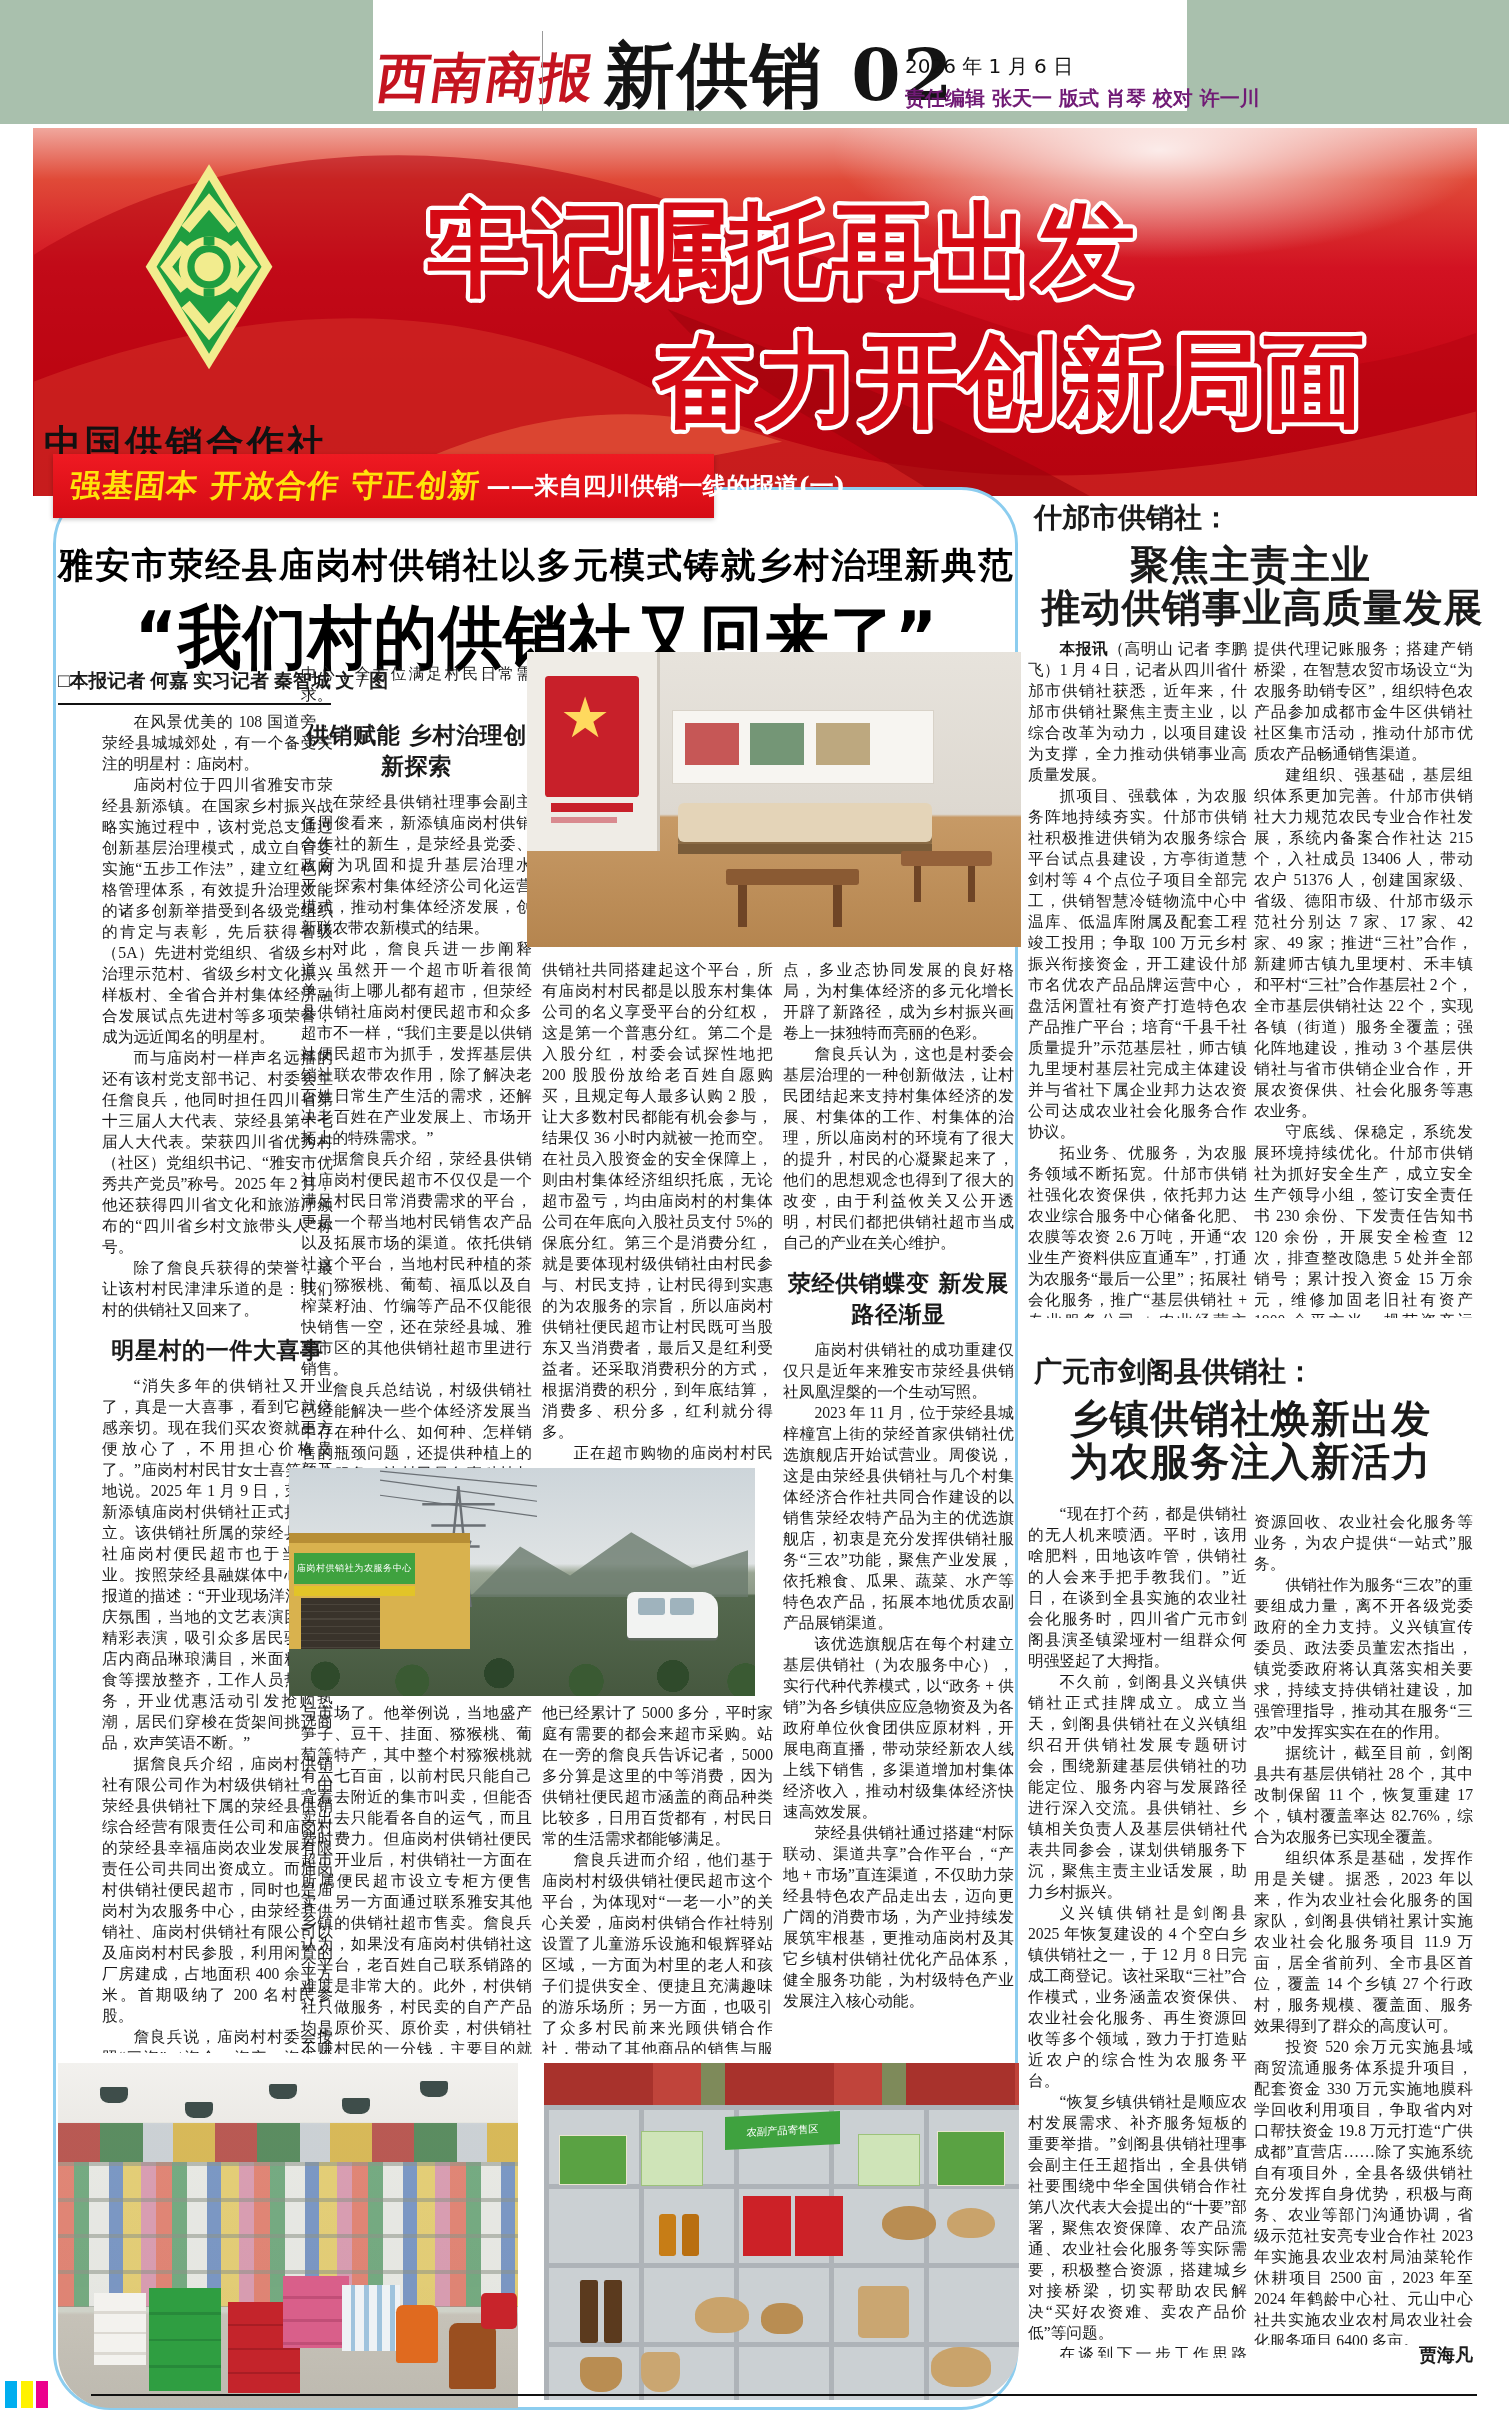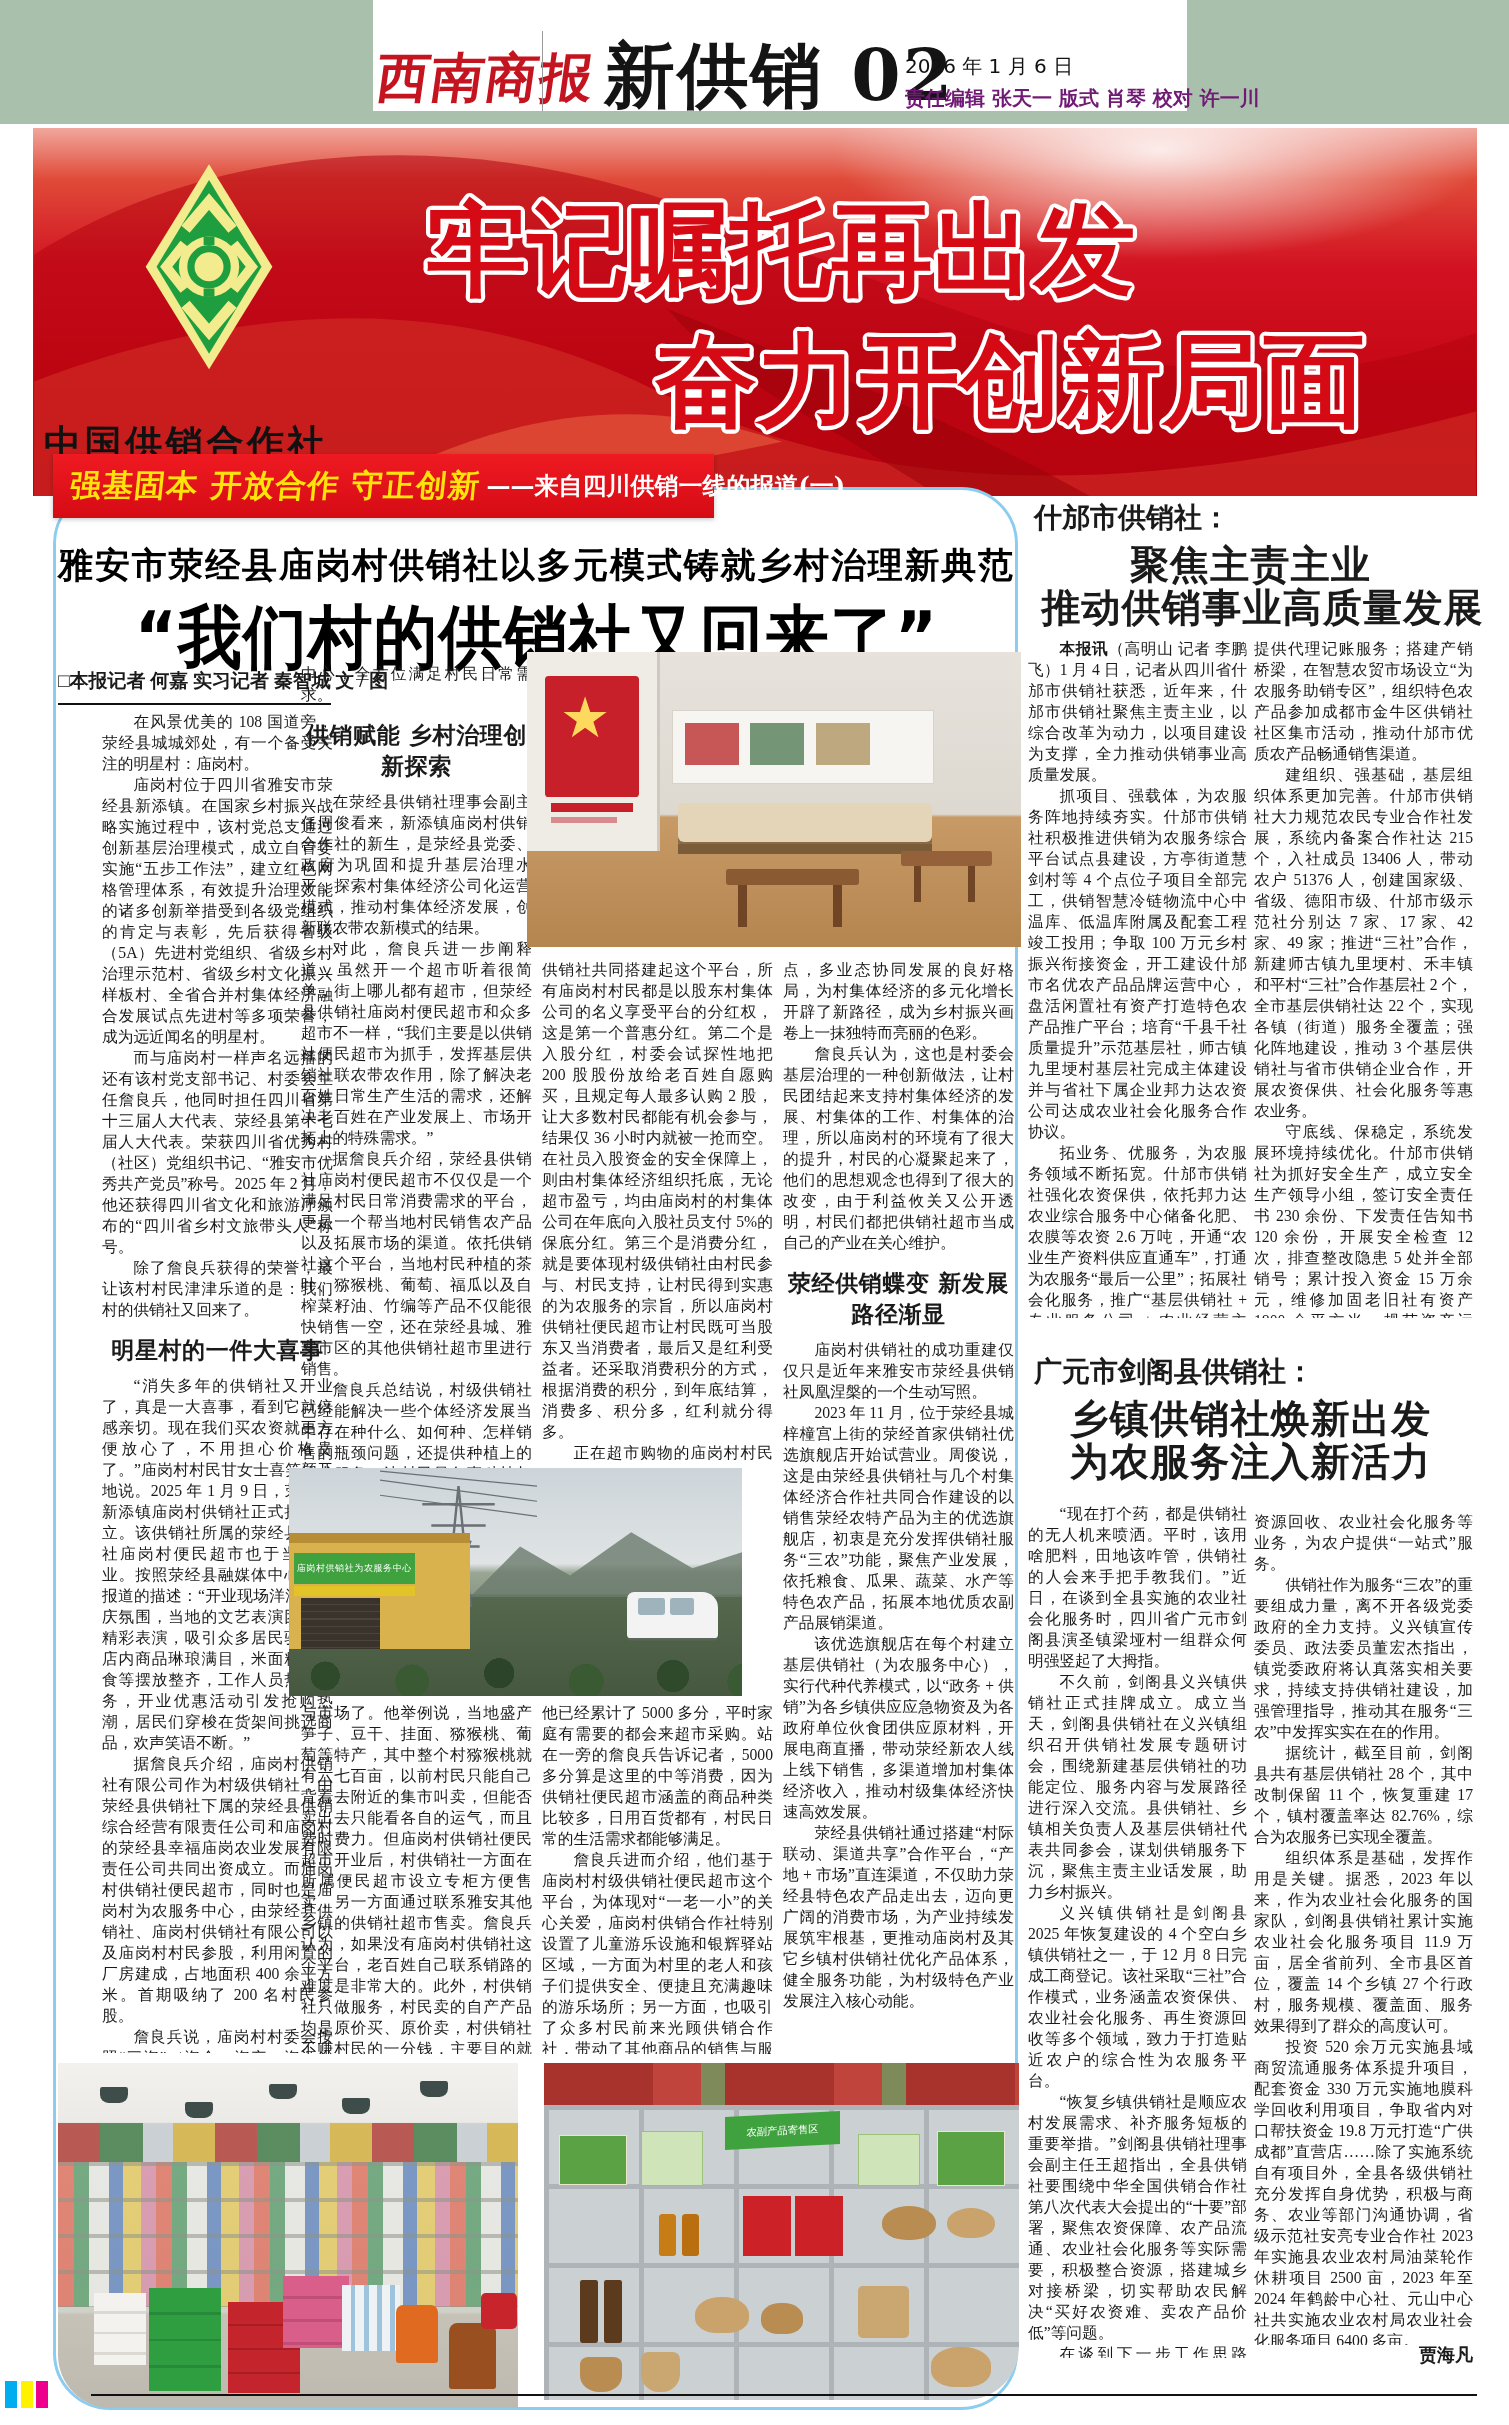"庙岗村供销社为农服务中心" div.abs { padding-left: none -> 13px }
